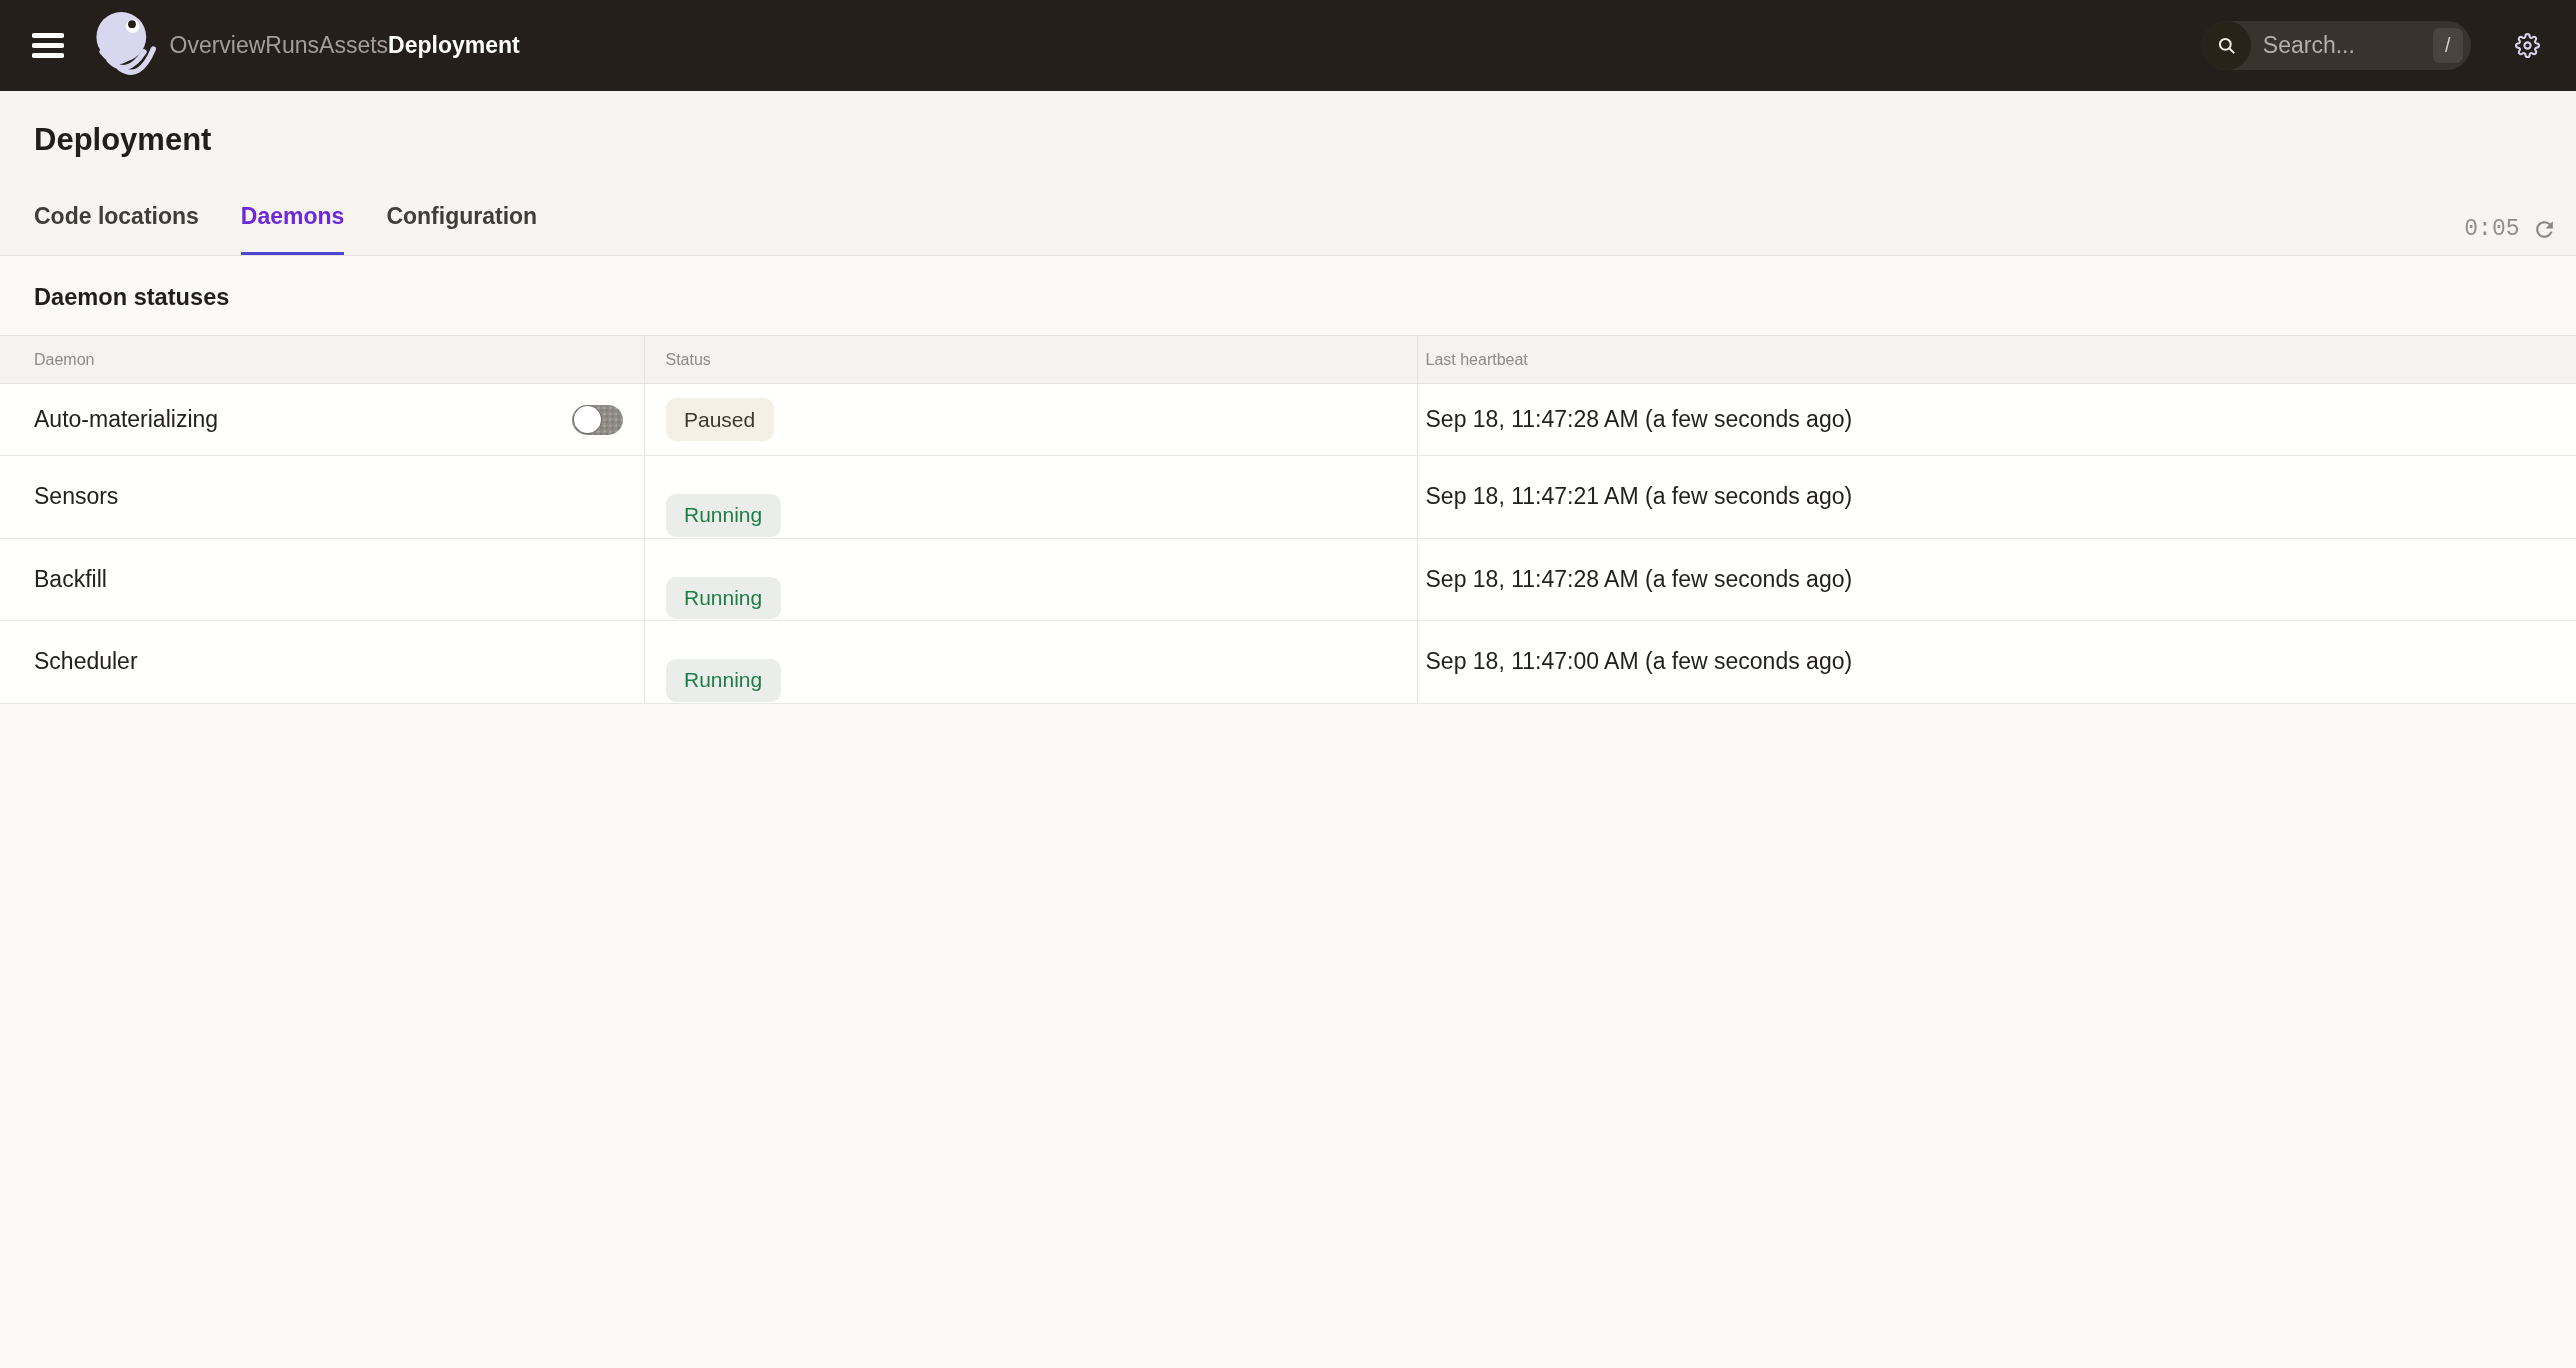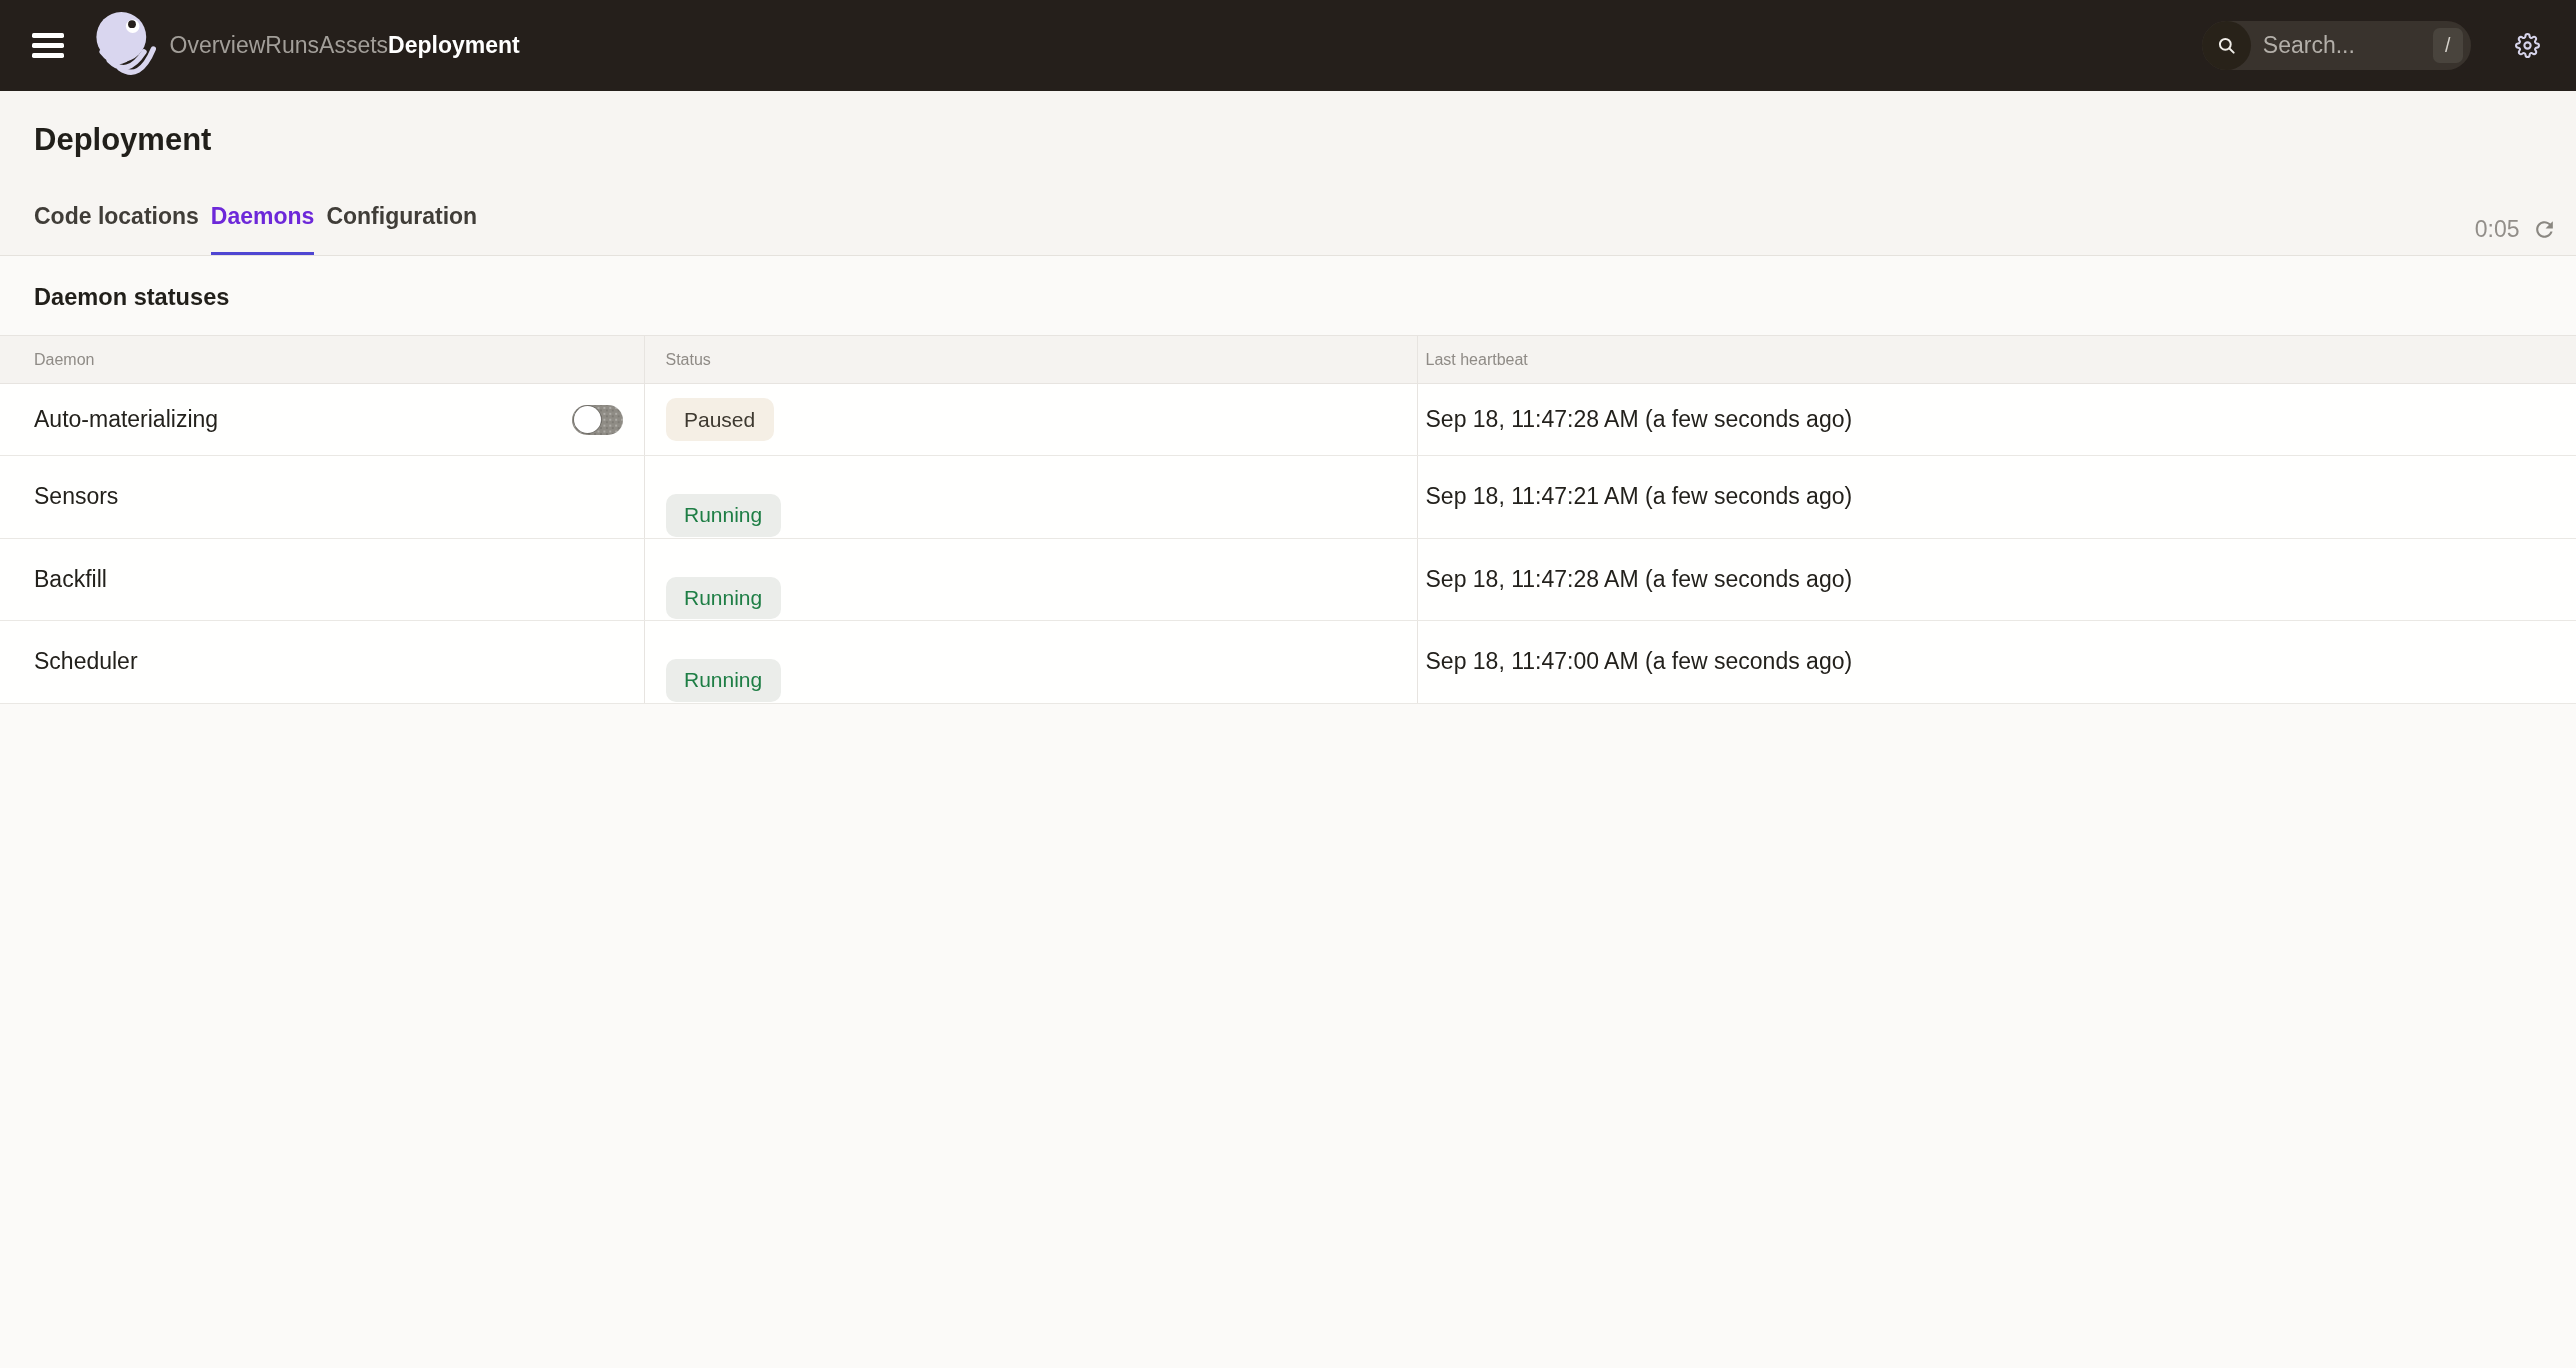"Code locations" .tabs { gap: 12px -> 42px }
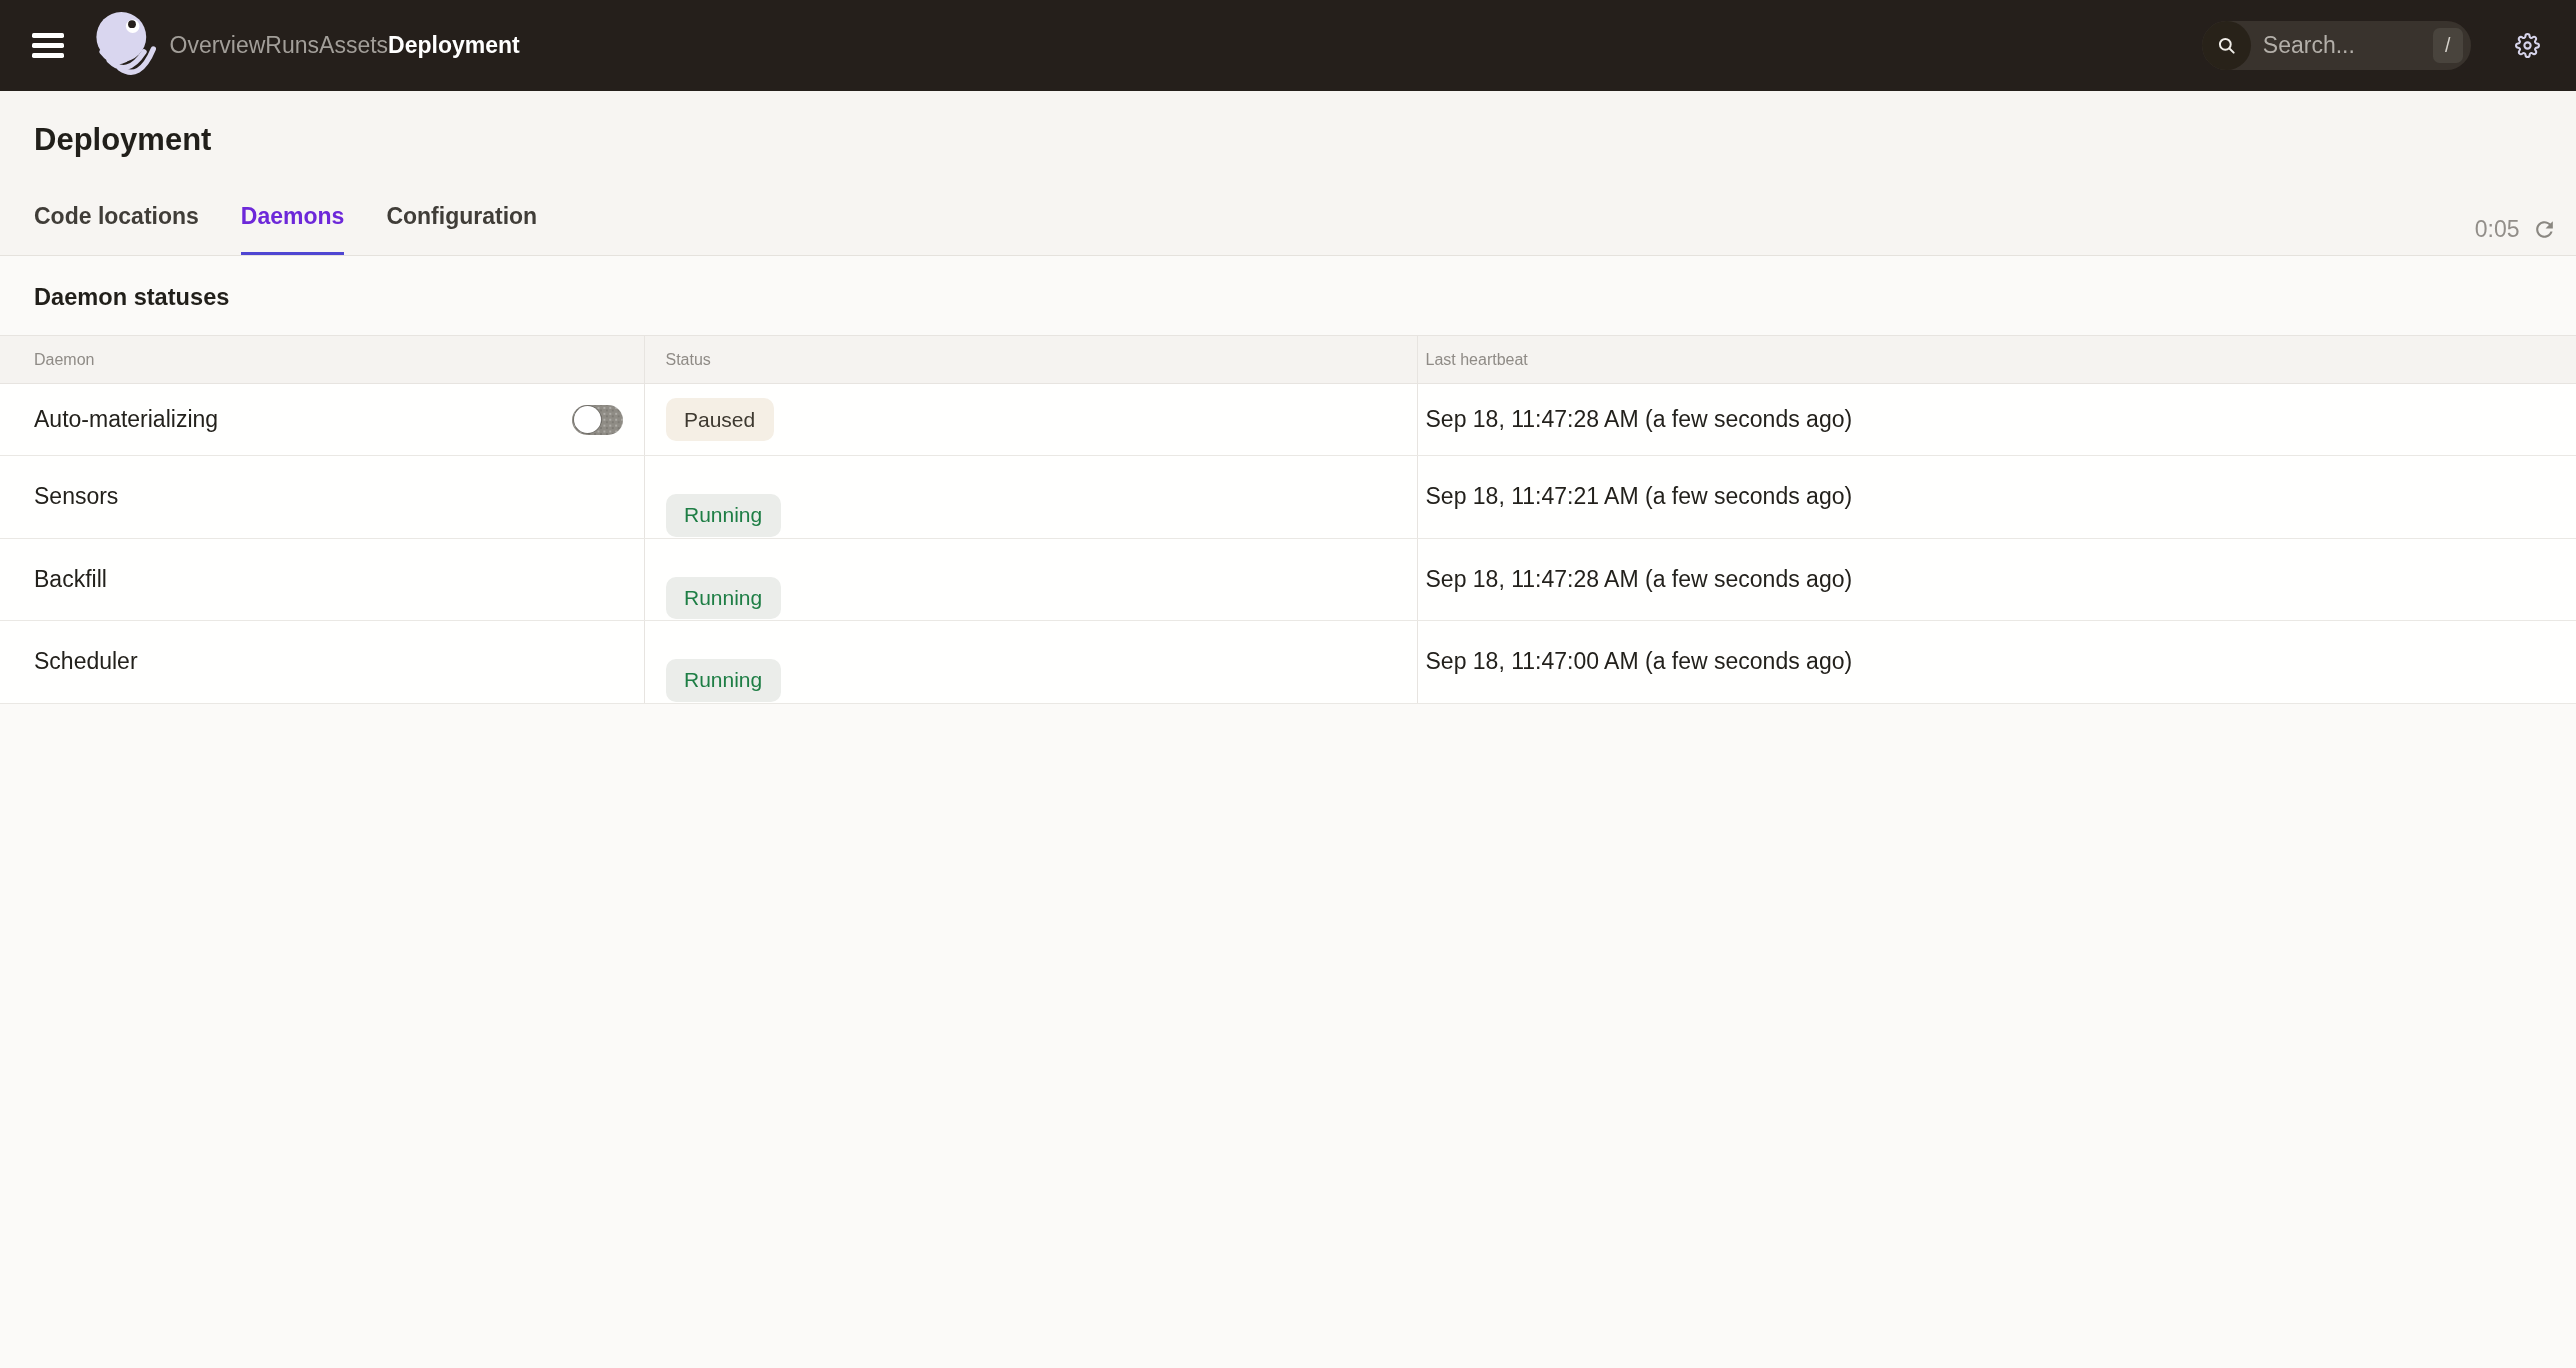"0:05" .refresh-area { font-family: none -> Liberation Mono, monospace }
